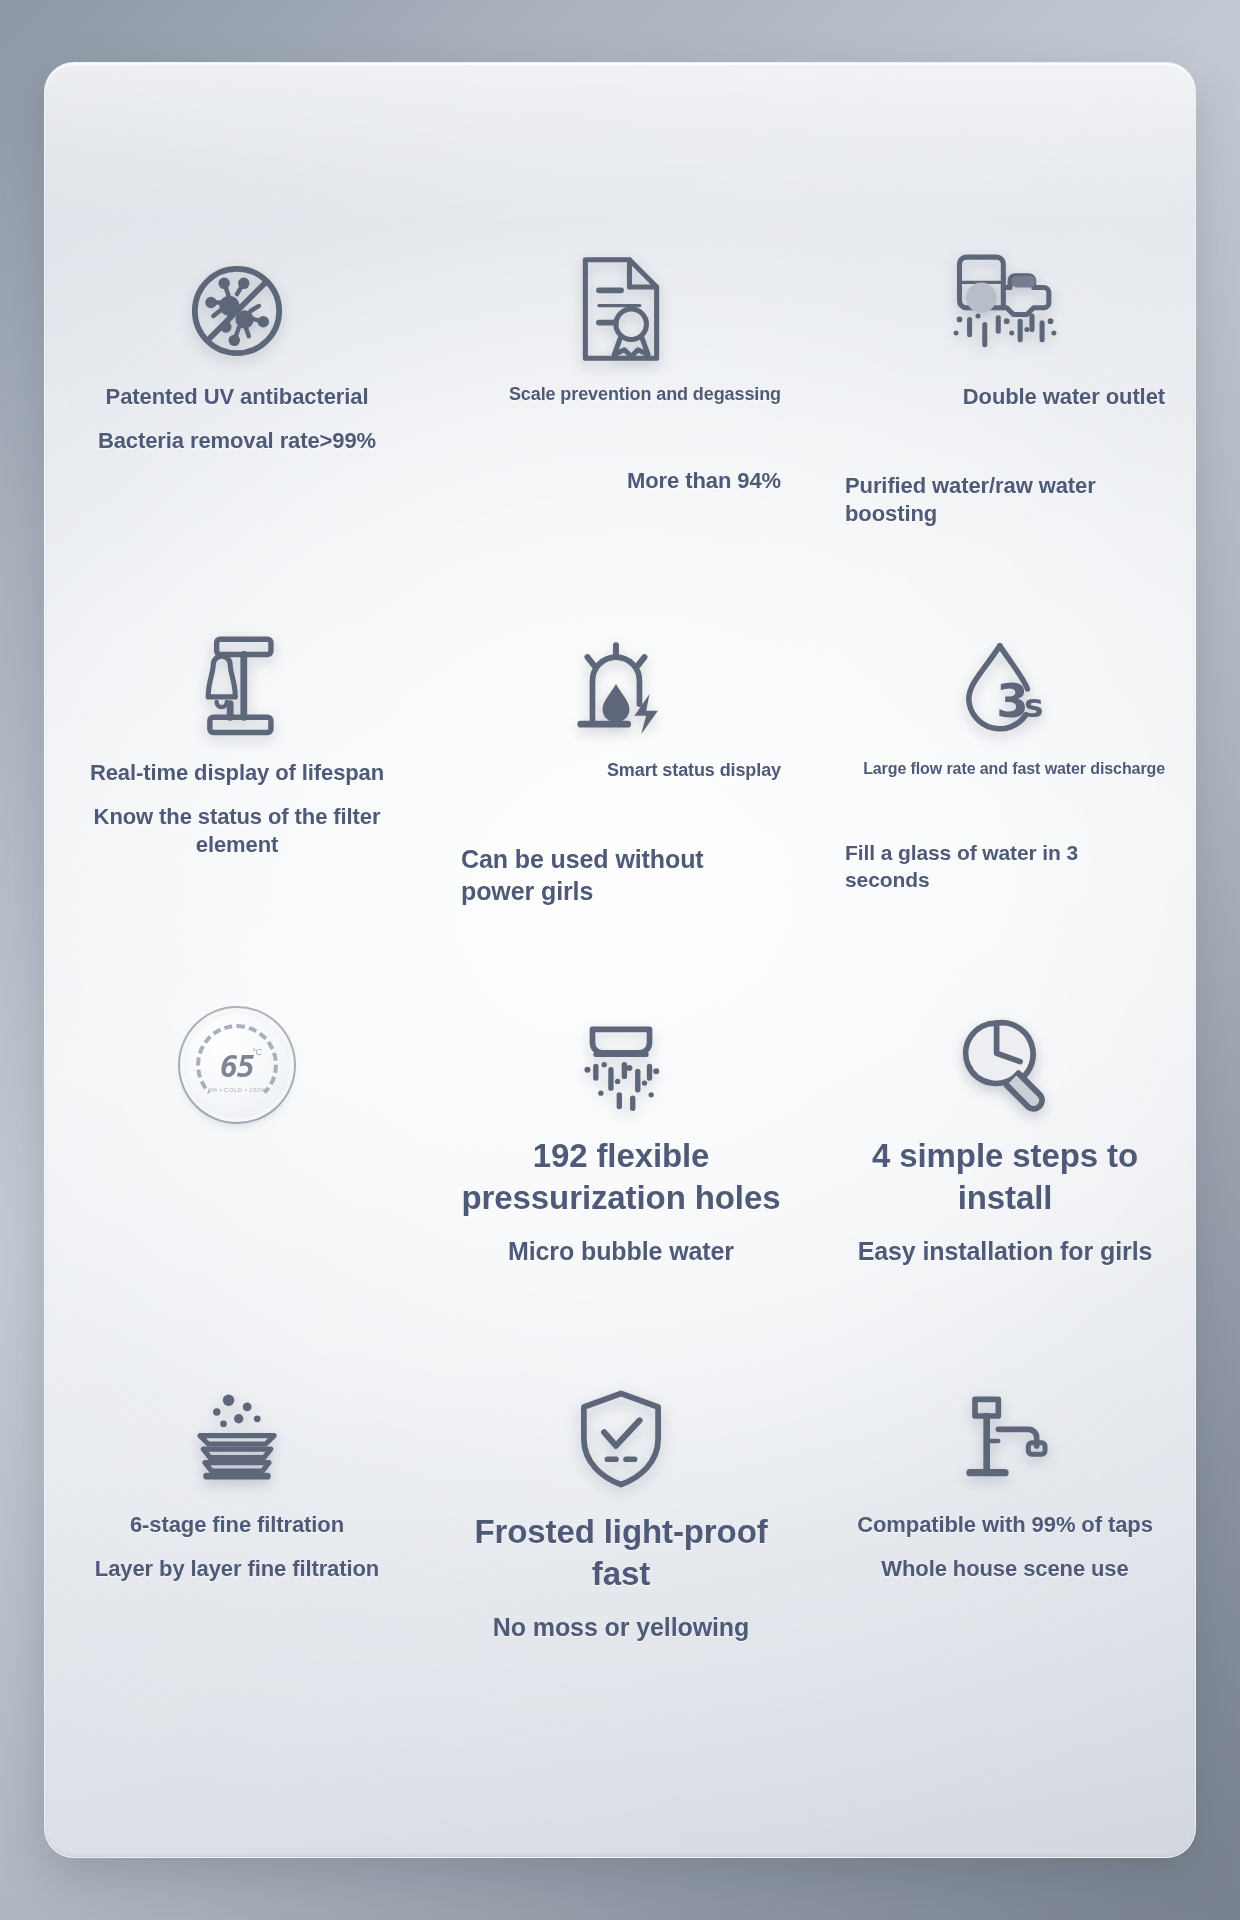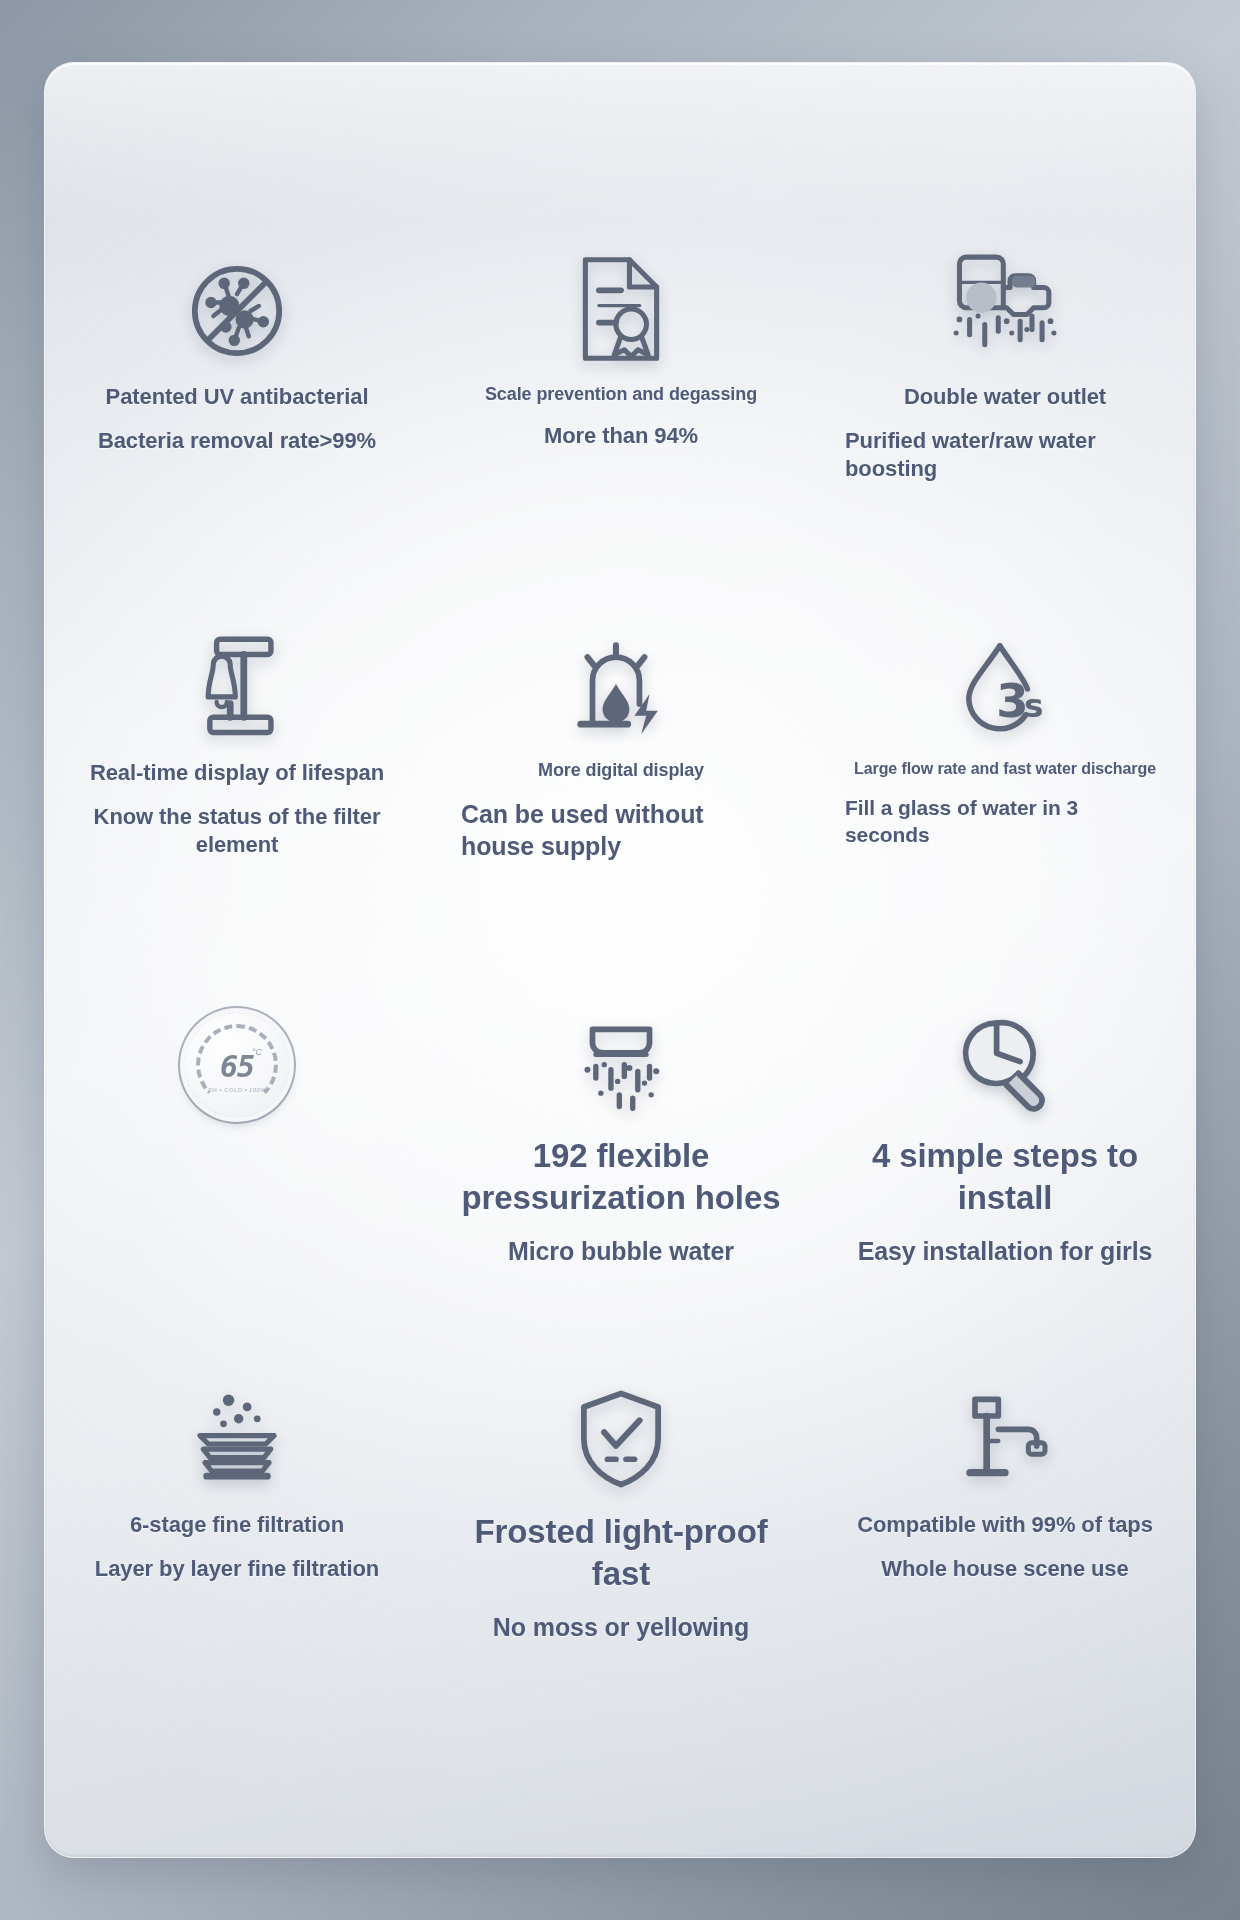"Scale prevention and degassing" .align-left .texts { align-items: center -> flex-end; gap: none -> 45px }
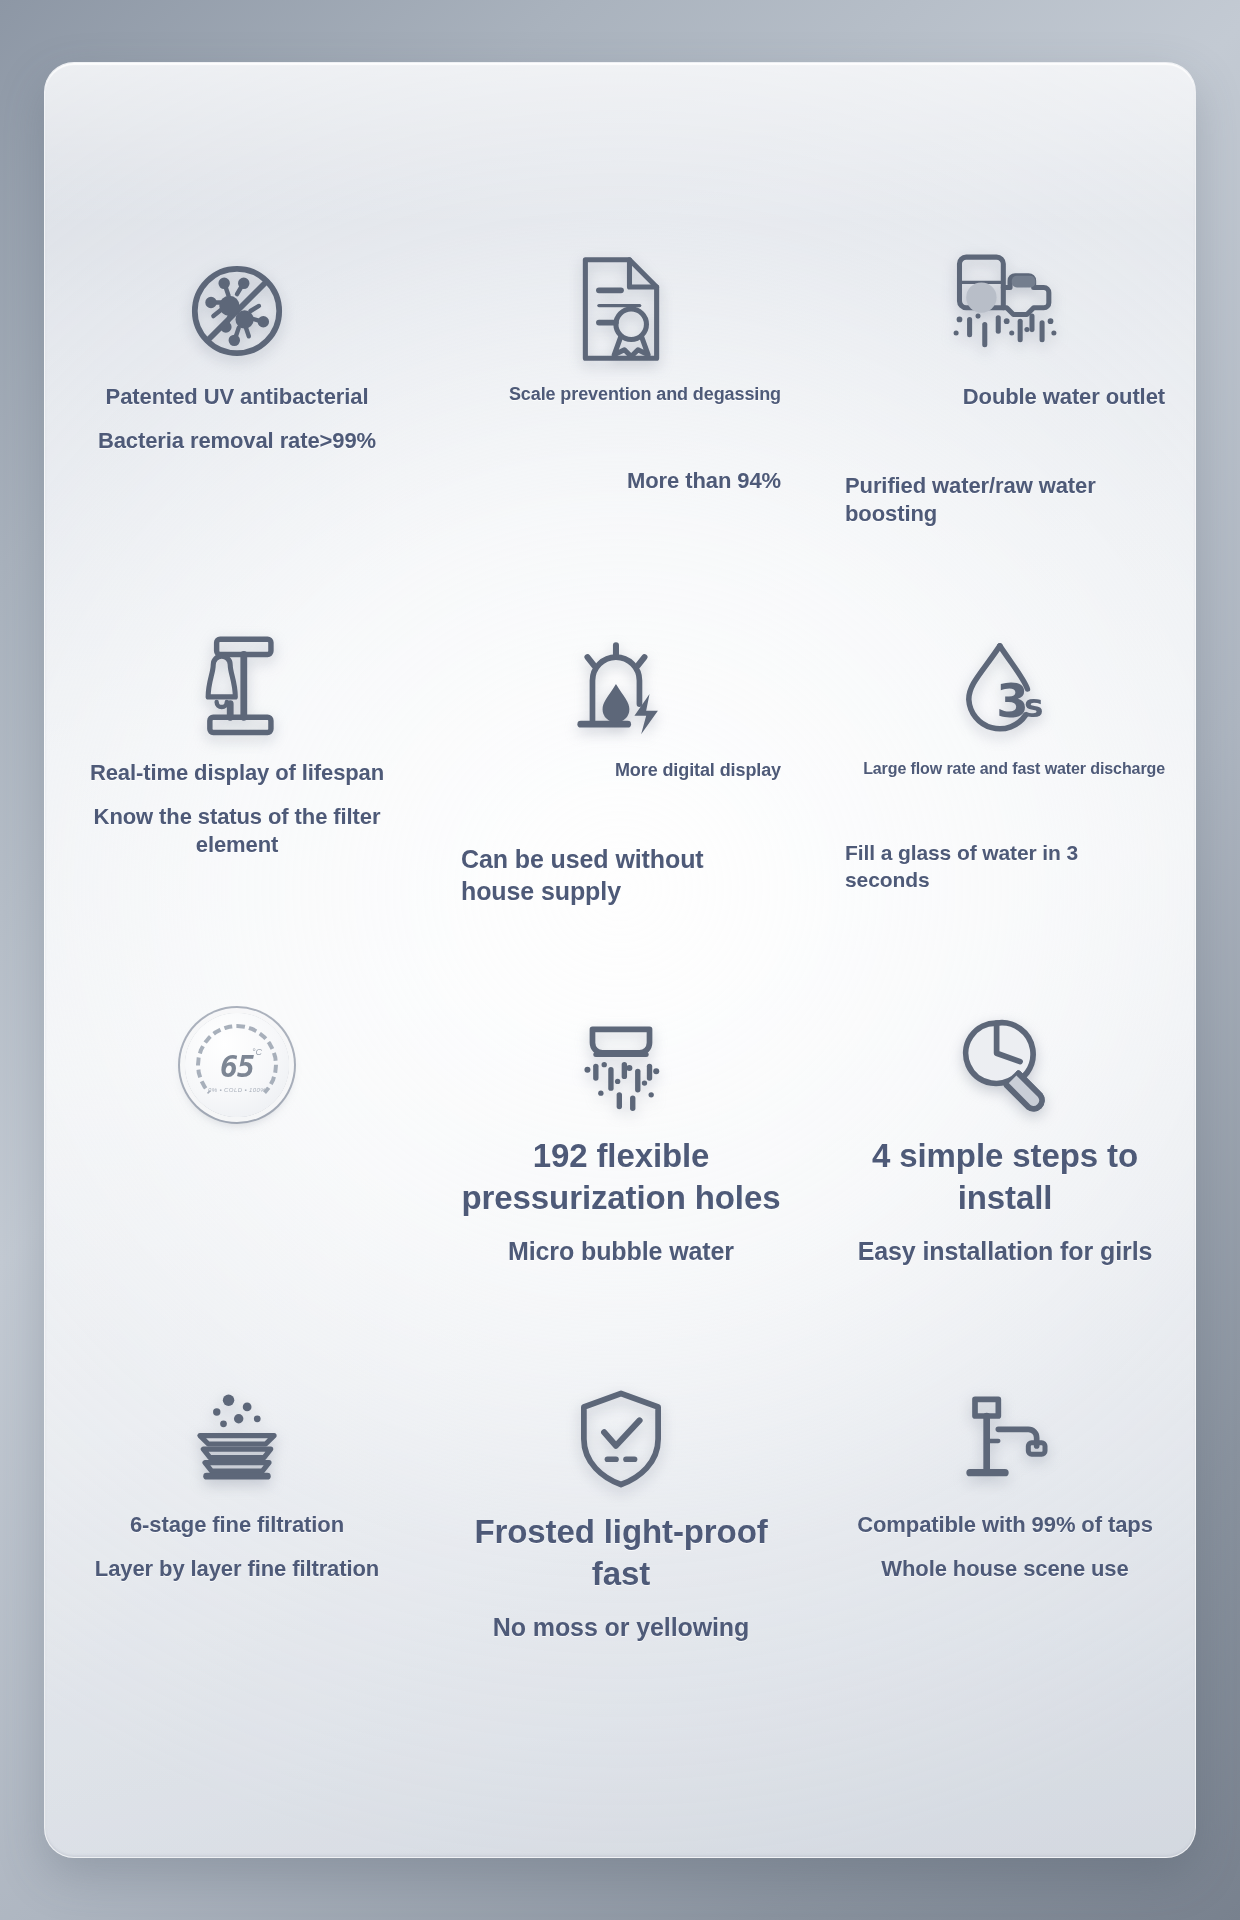"More digital display" div.t-sub { text: More digital -> Smart status }
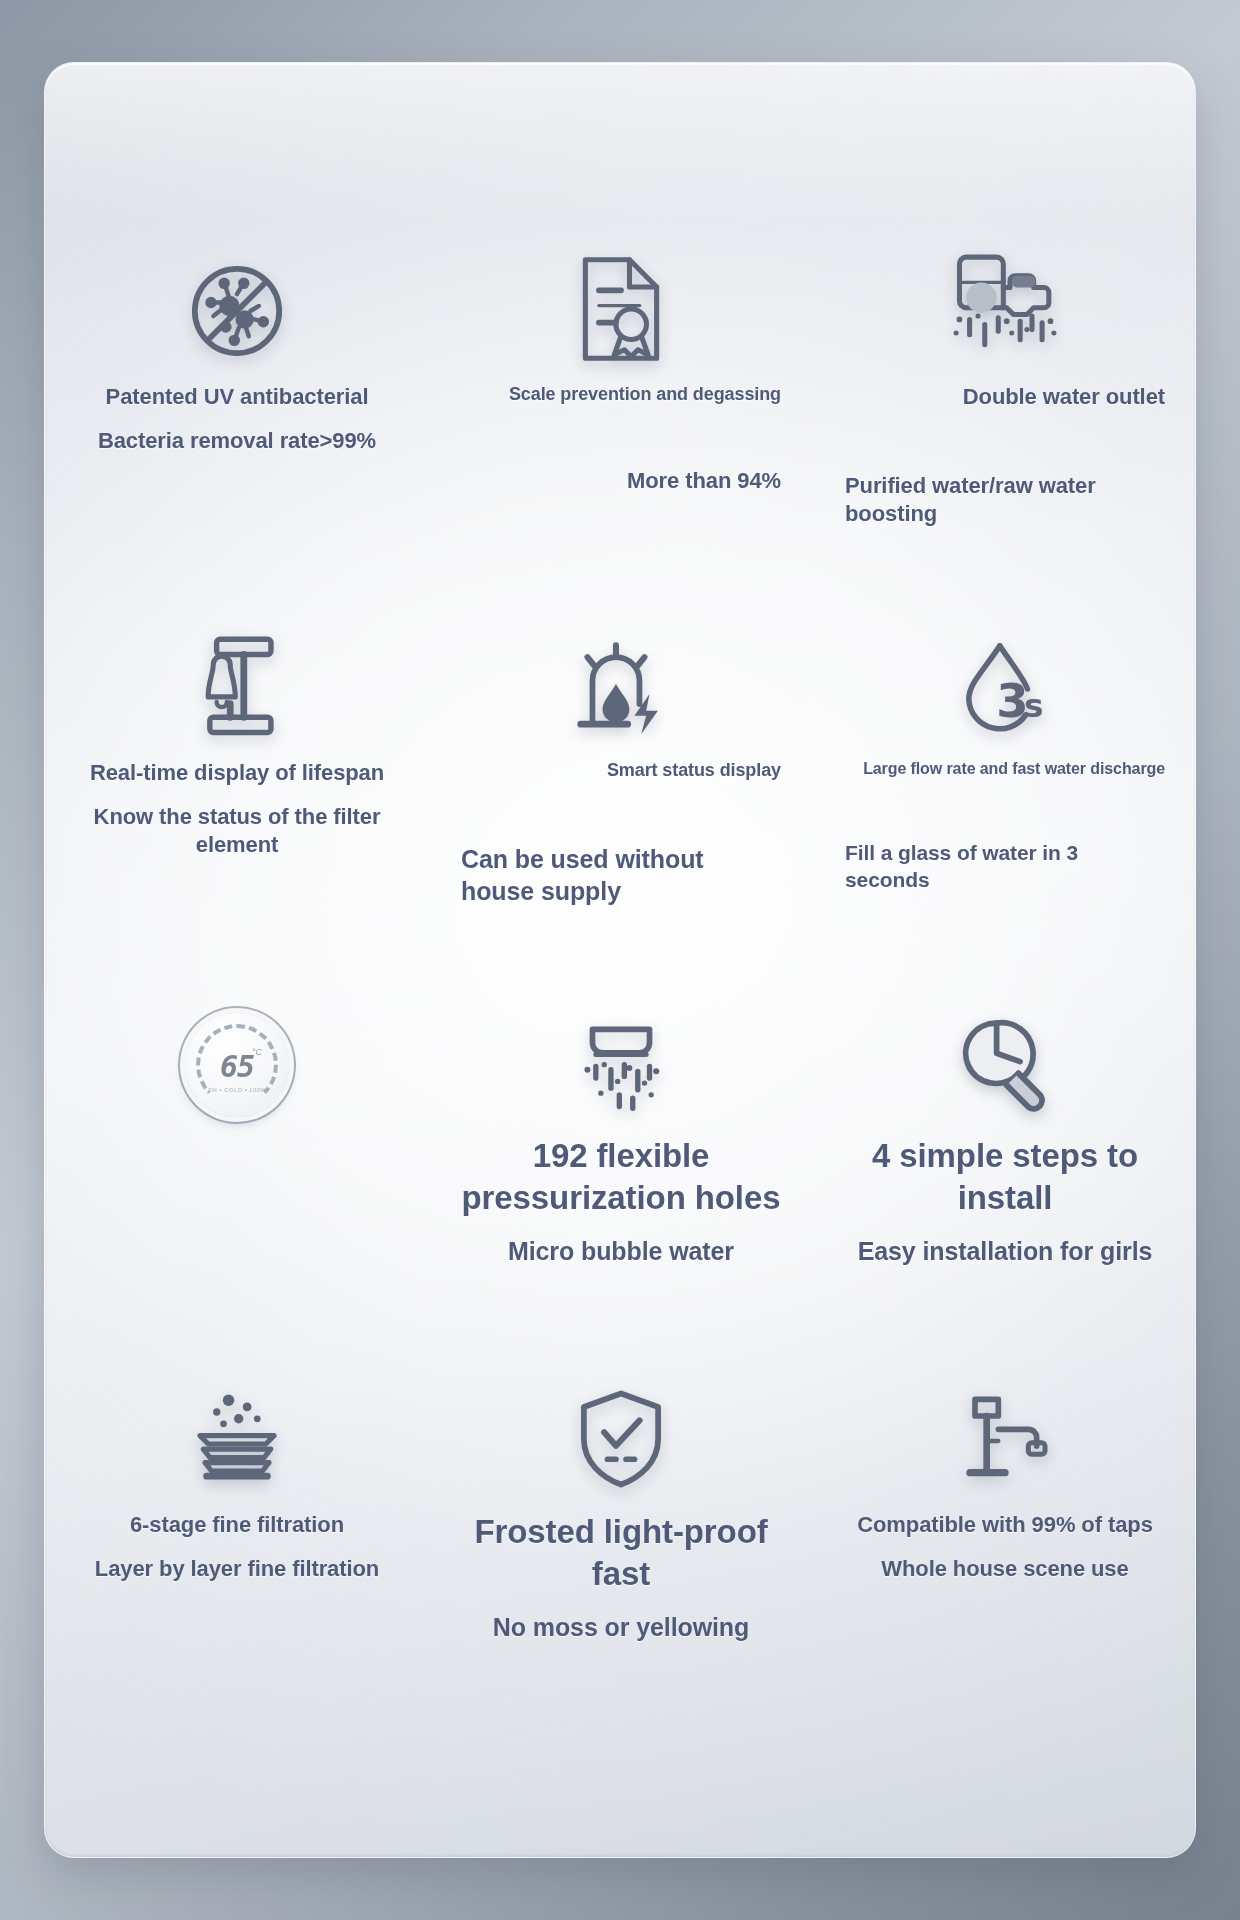"Can be used without house" div.t-main { text: house supply -> power girls }
